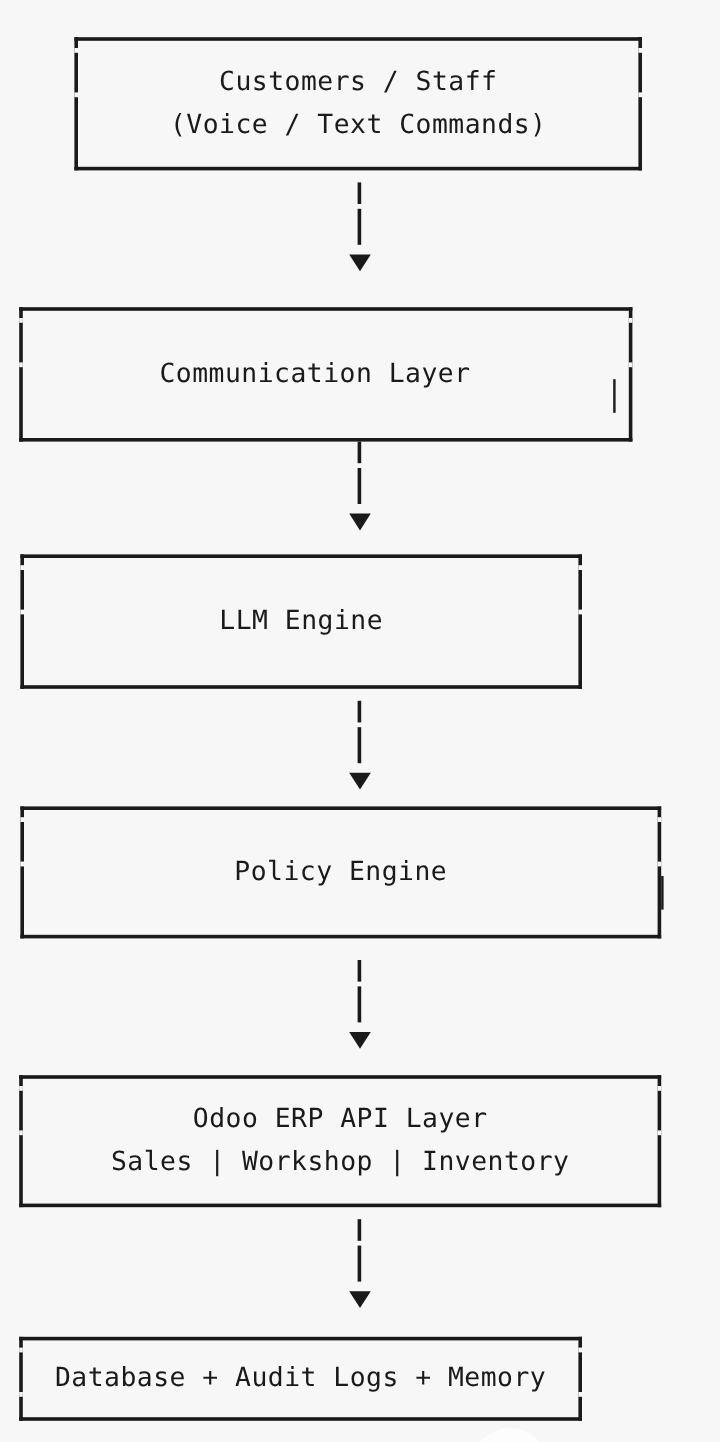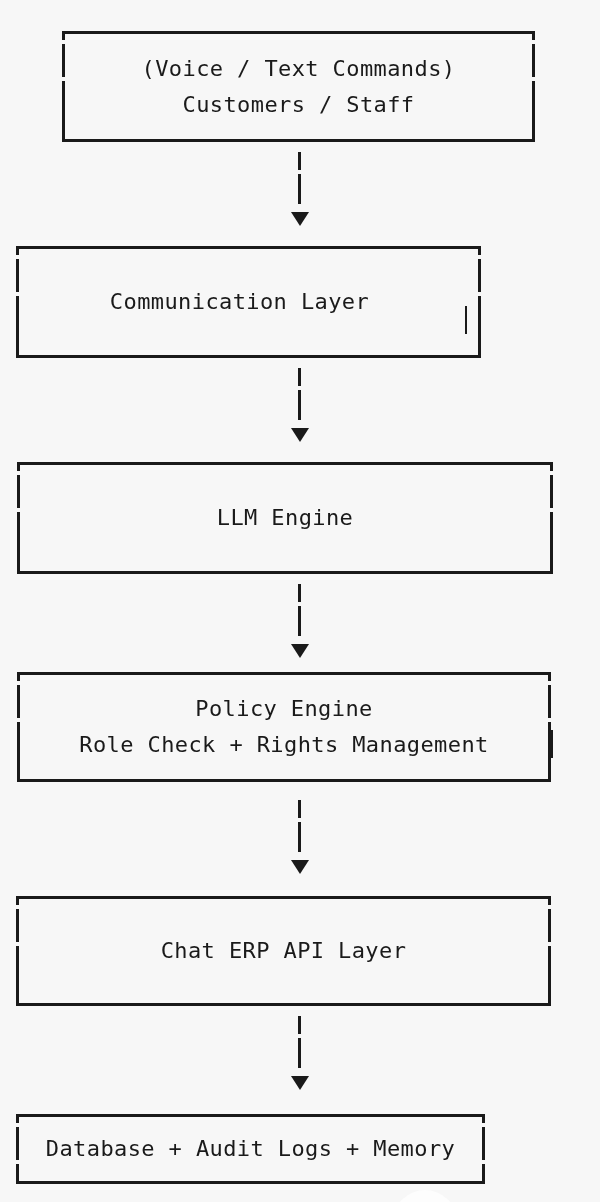"(Voice / Text Commands)" span.node-line { order: before "Customers / Staff" -> after "Customers / Staff" }
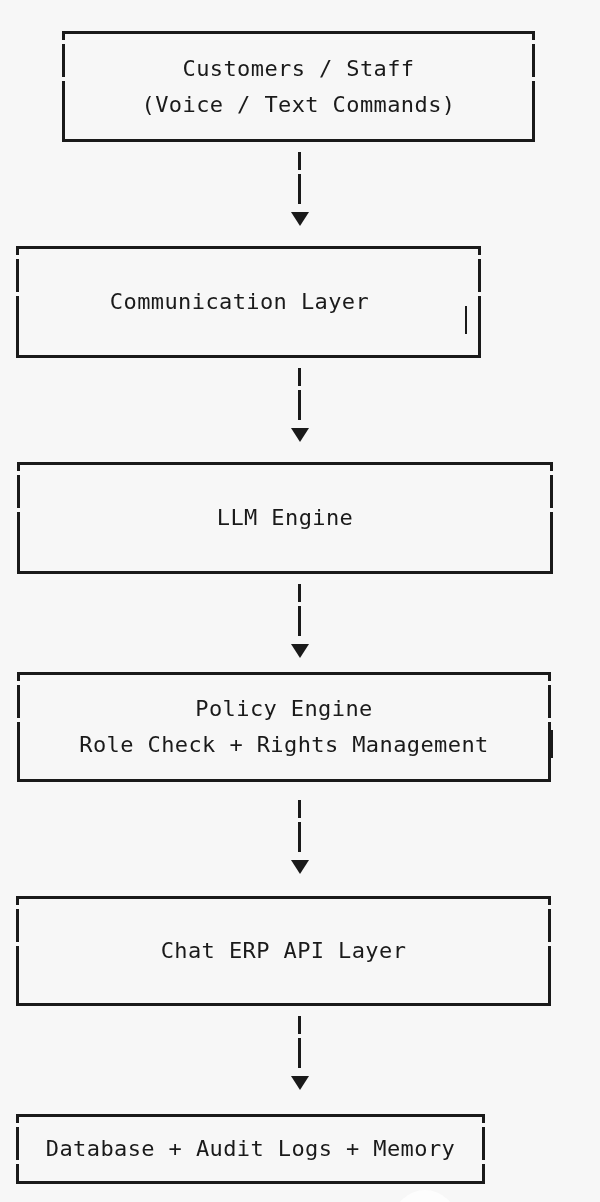"Communication Layer" div.node { top: 246px -> 256px; width: 465px -> 511px }
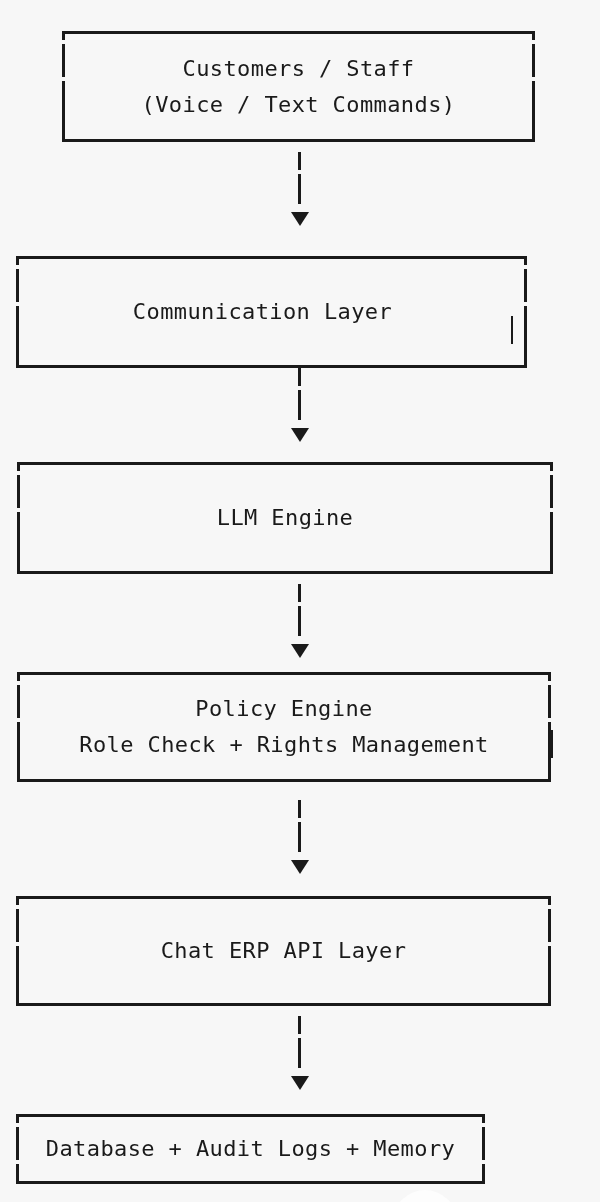"LLM Engine" div.node { width: 536px -> 468px }
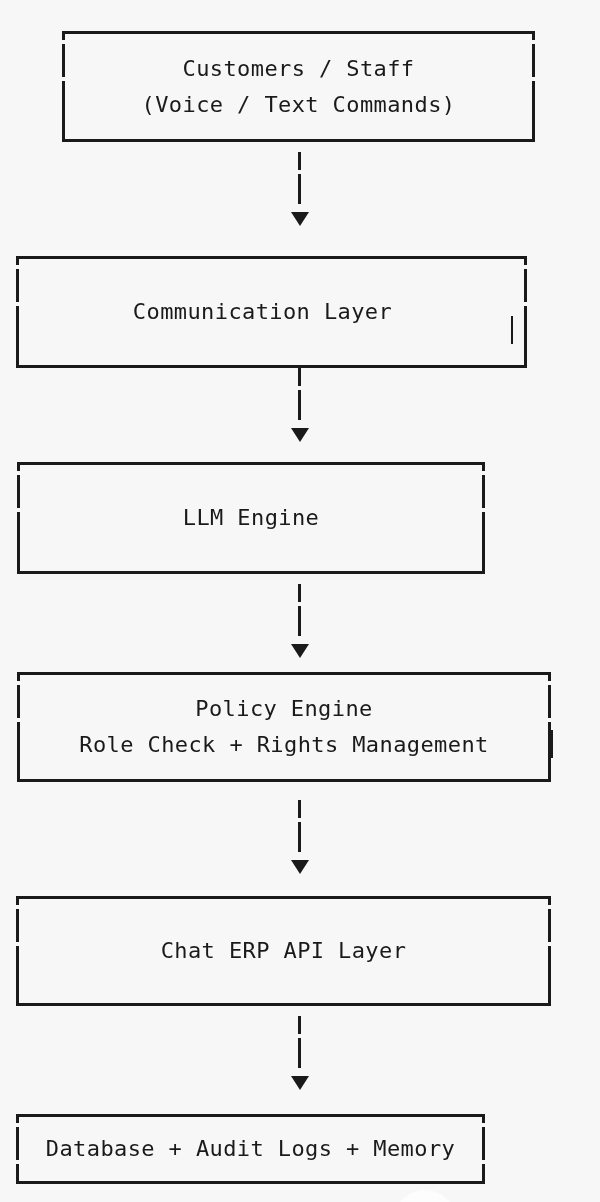"Role Check + Rights Management" span.node-line { html: <span>Role Check + Rights Management</span> -> none }
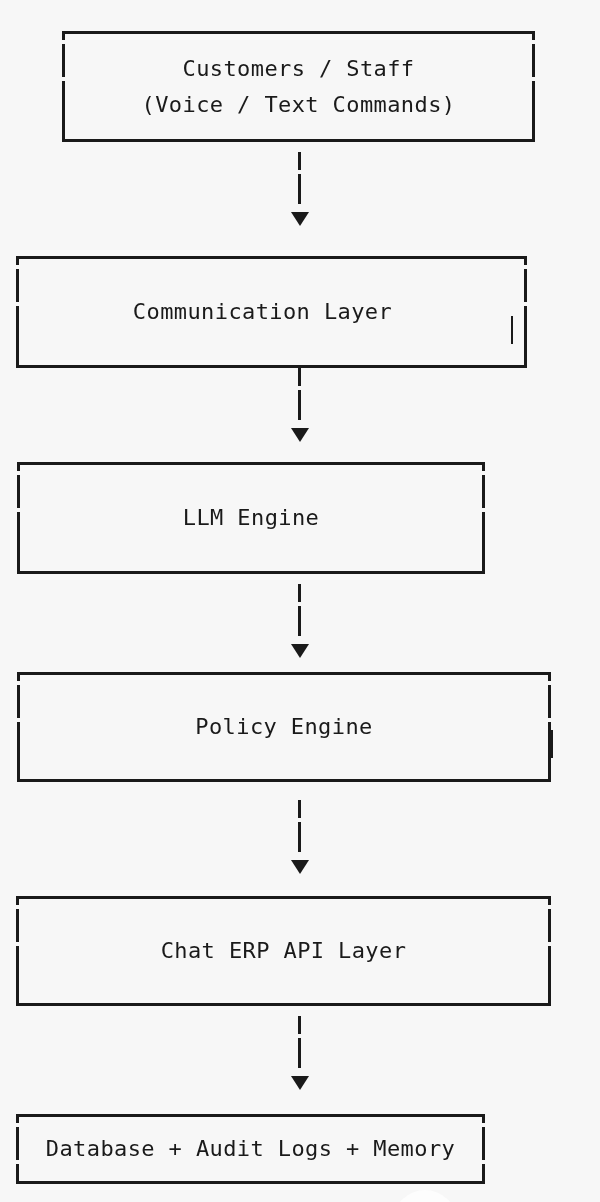"Chat ERP API Layer" span.node-line { text: Chat -> Odoo }
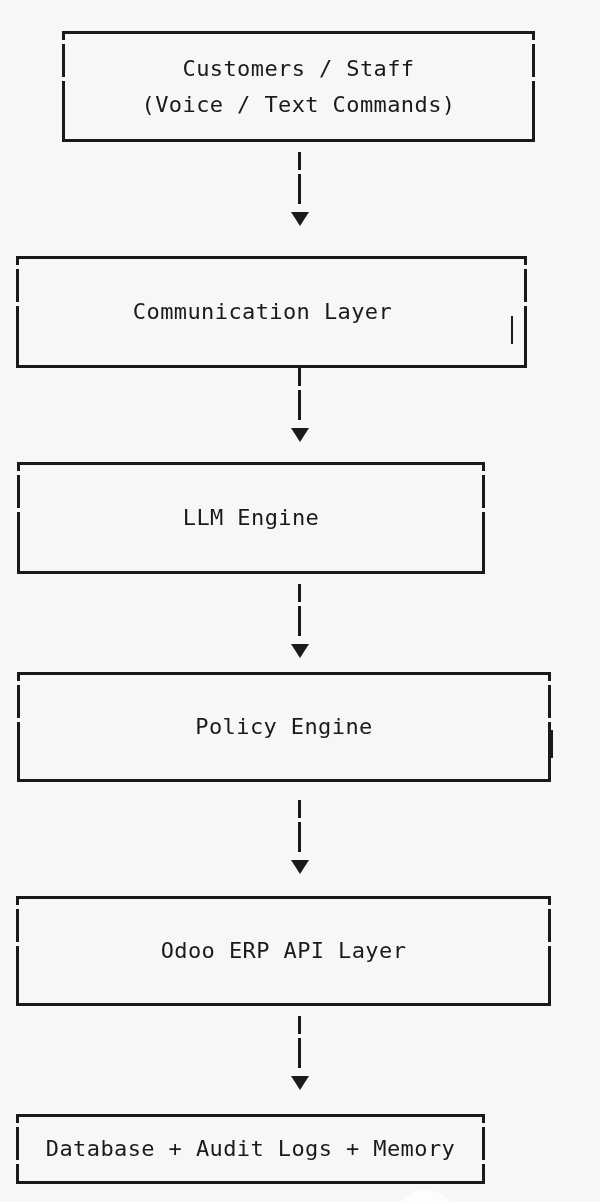"Sales | Workshop | Inventory" span.node-line { html: none -> <span>Sales | Workshop | Inventory</span> }
